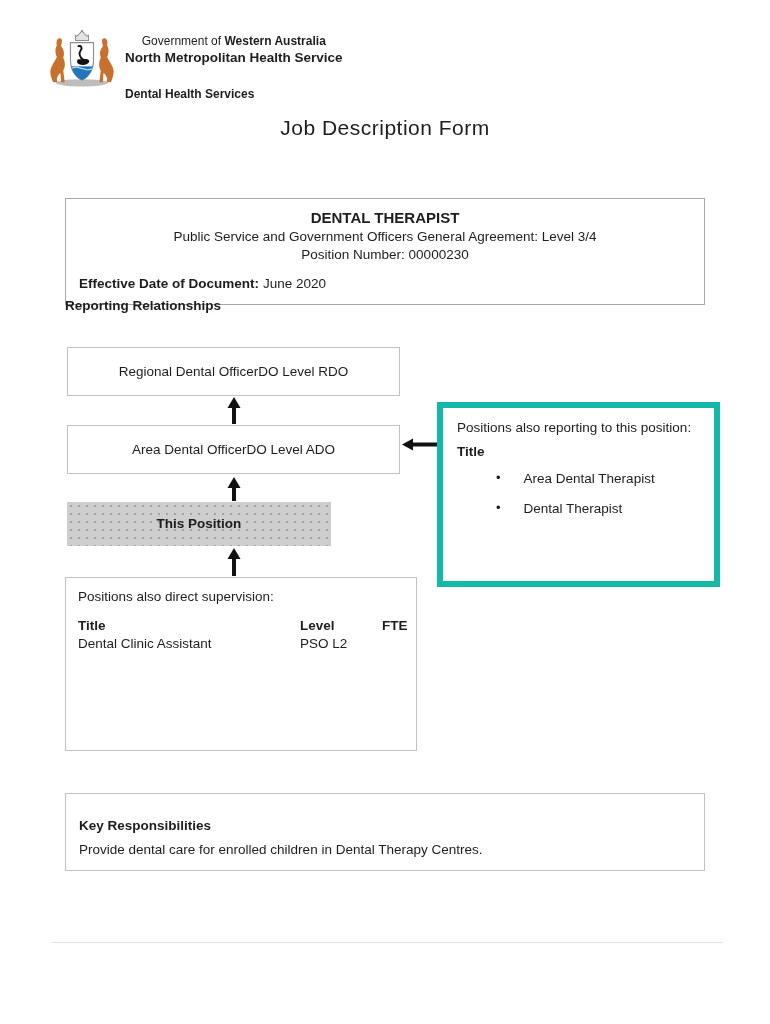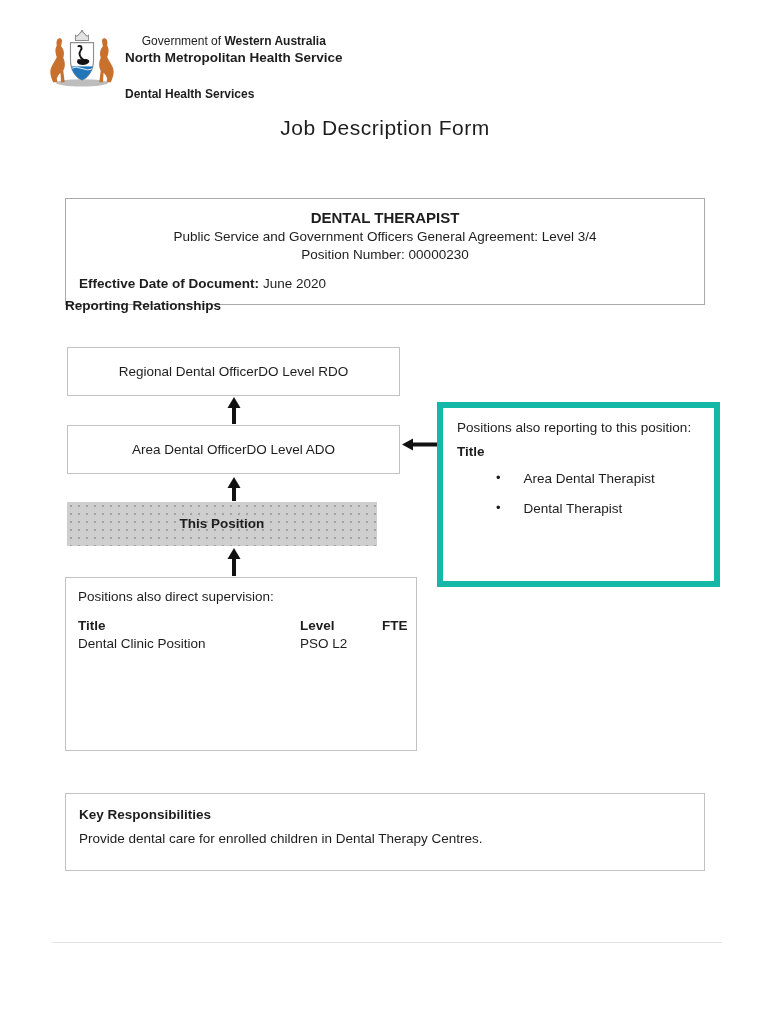"This Position" .box-this { width: 310px -> 264px }
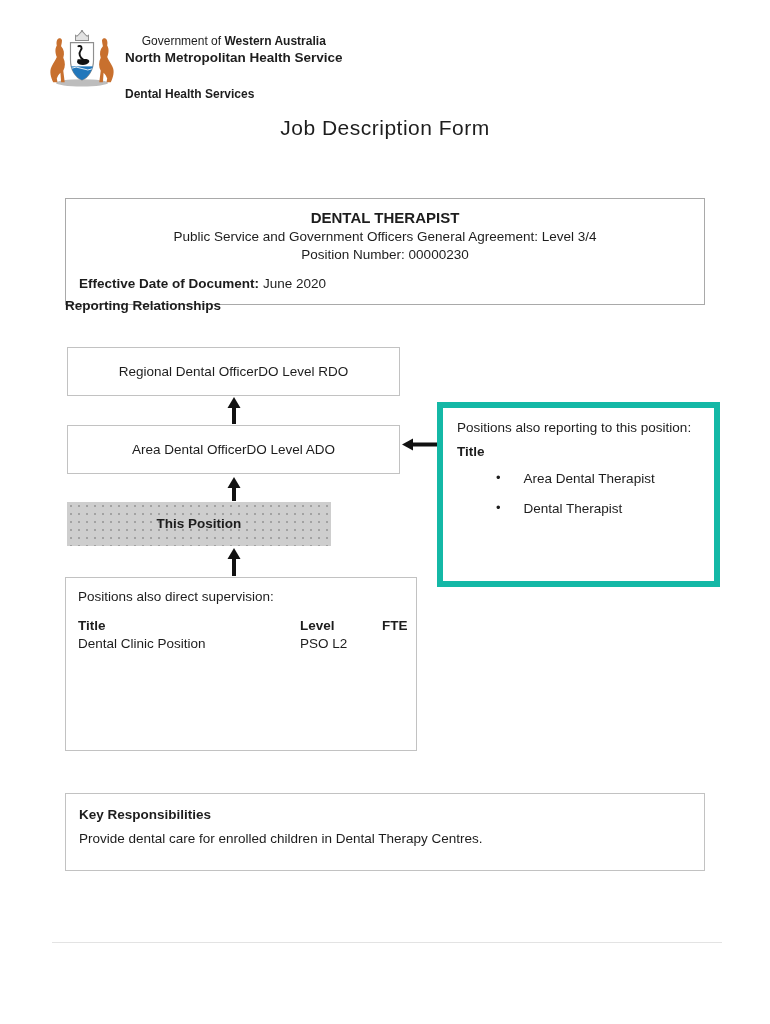"Dental Clinic Position" span.c1 { text: Position -> Assistant }
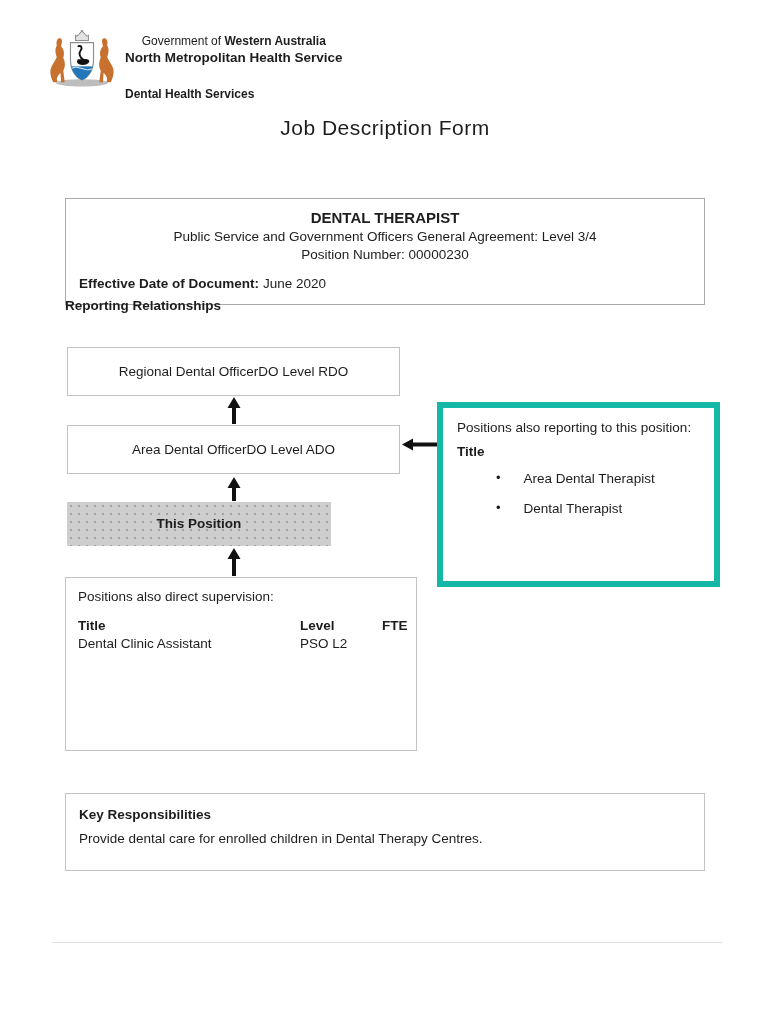"Key Responsibilities" .key-heading { margin: 13px 0 0 13px -> 24px 0 0 13px }
